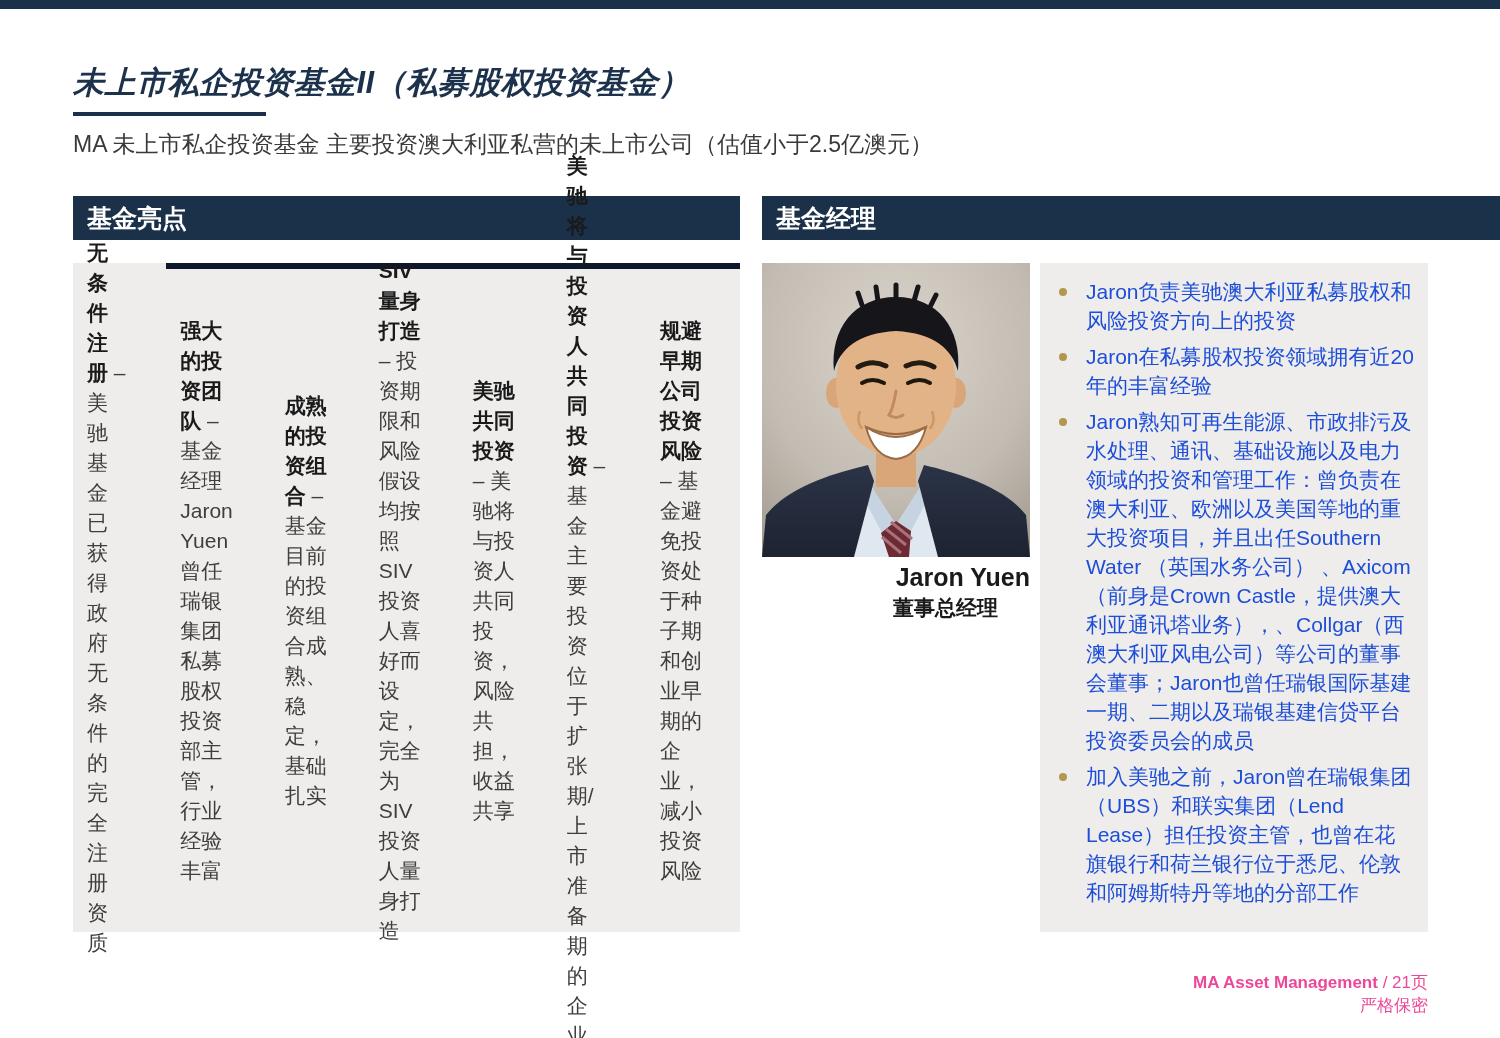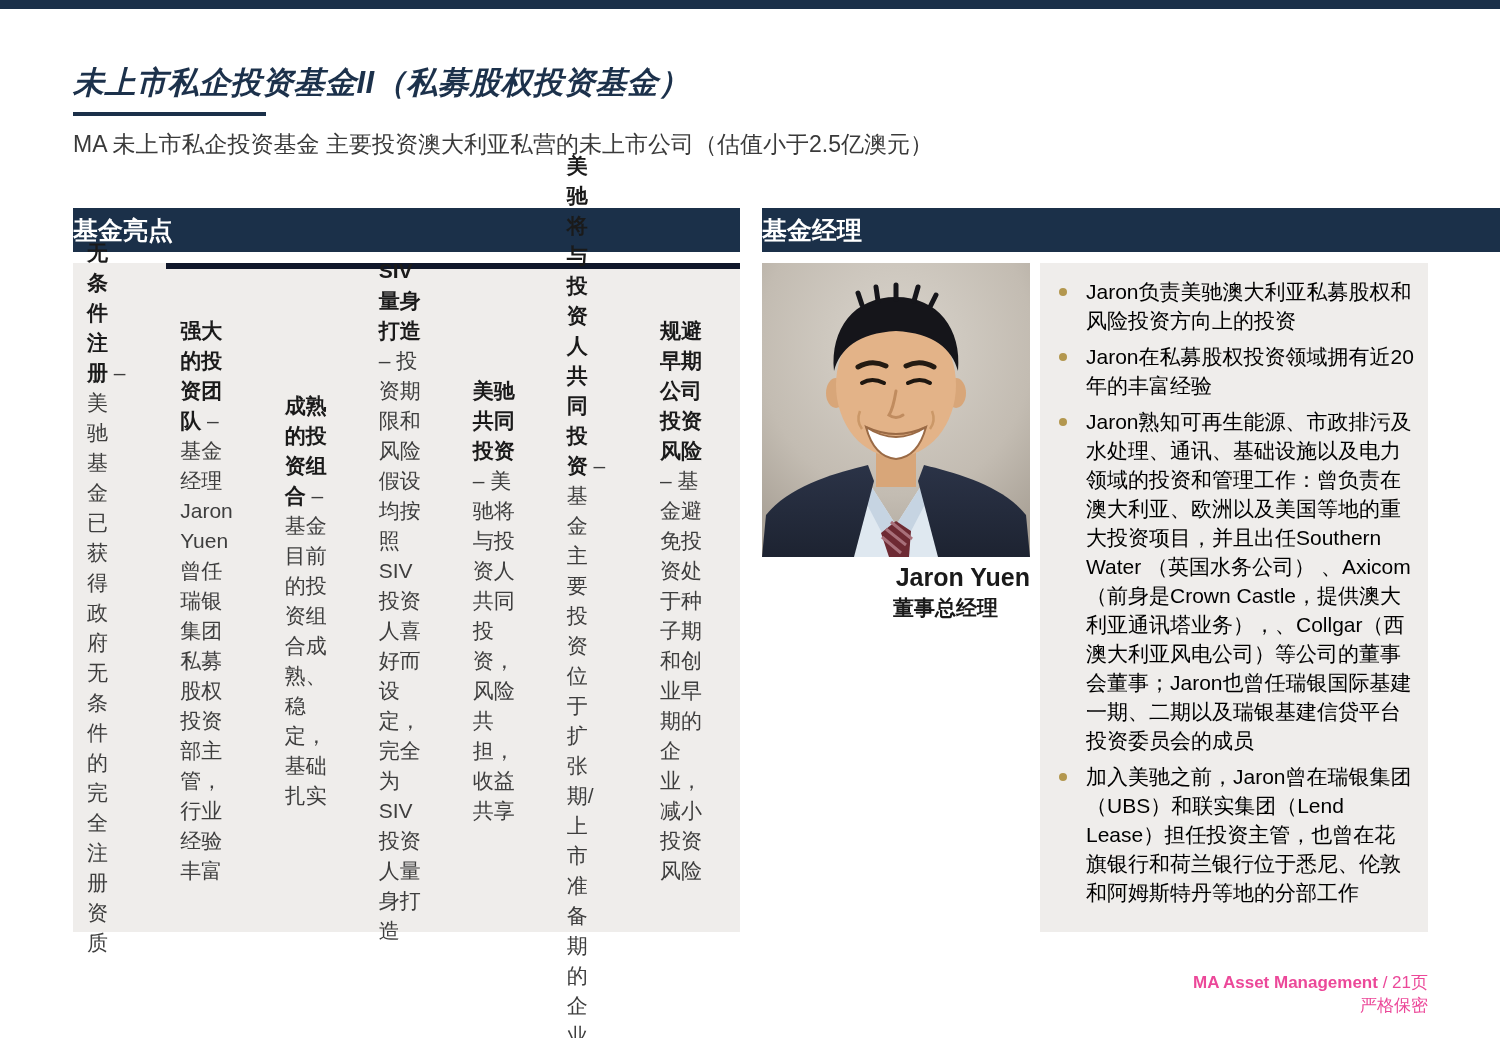"基金亮点" .panel-header { padding-left: none -> 14px; top: 208px -> 196px }
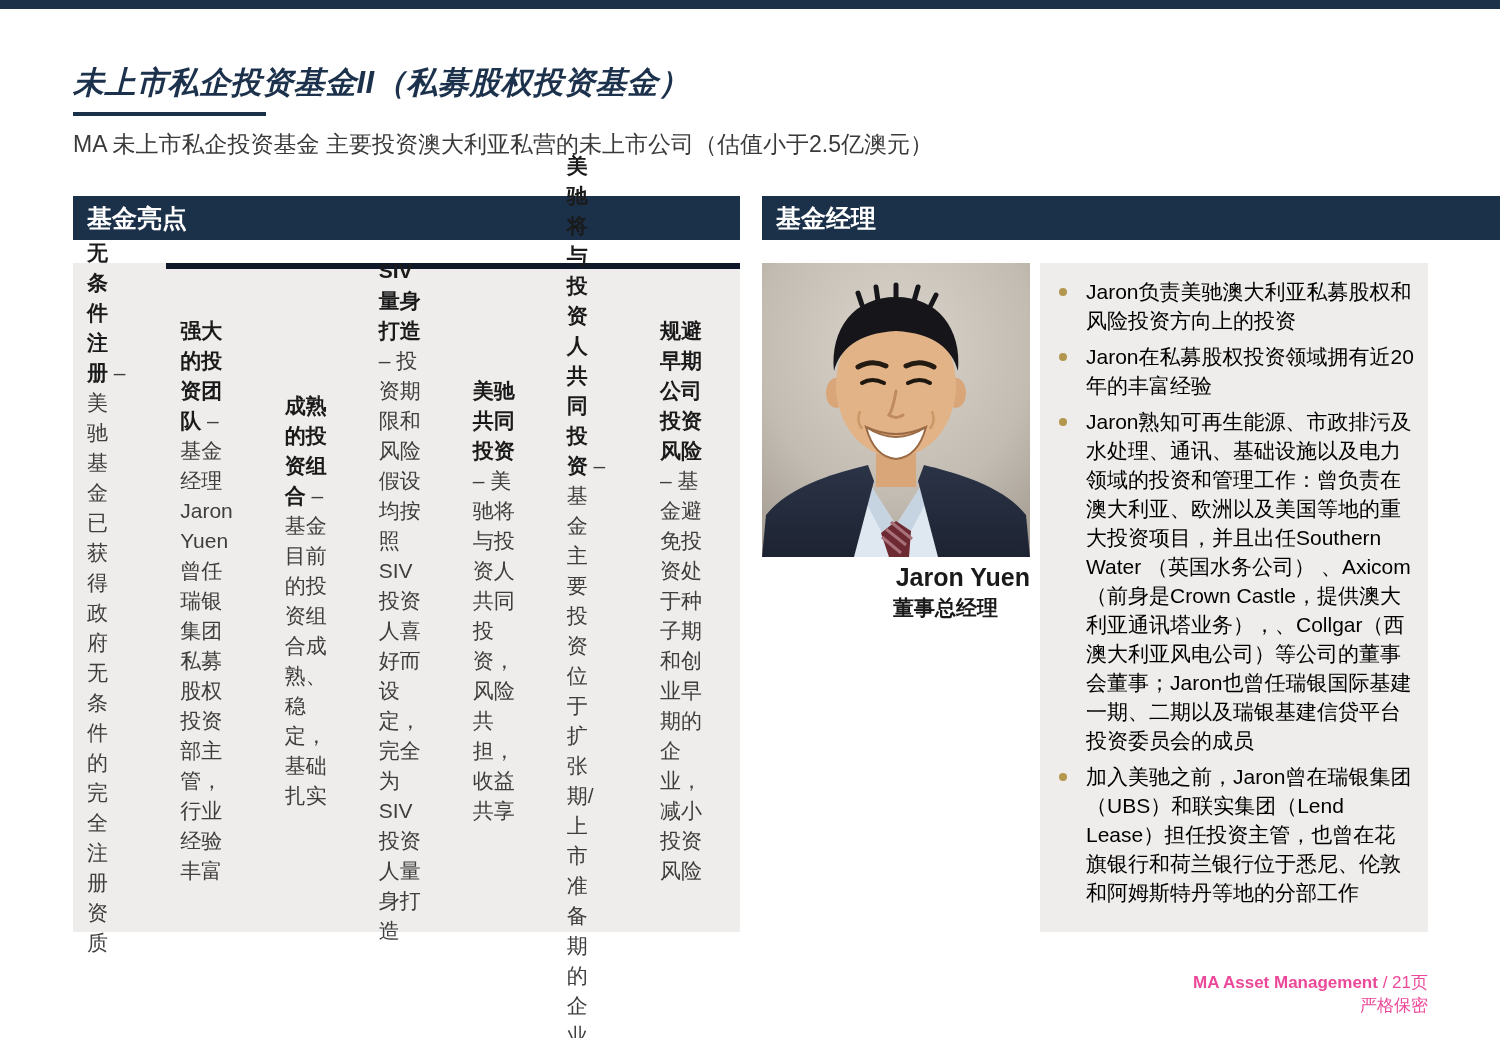"Jaron负责美驰澳大利亚私募股权和风险投资方向上的投资" .bio-text { color: #000000 -> #1d4ed8 }
